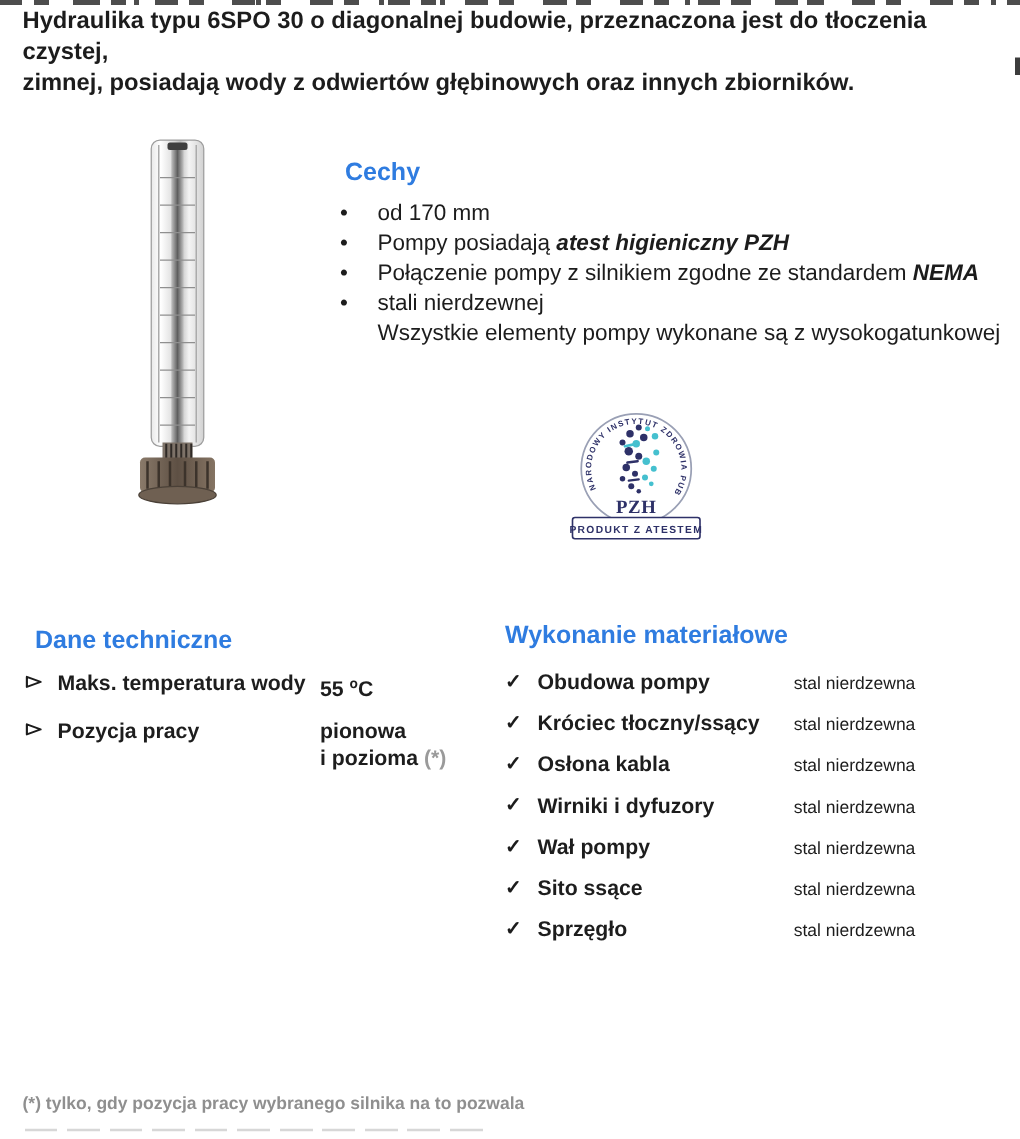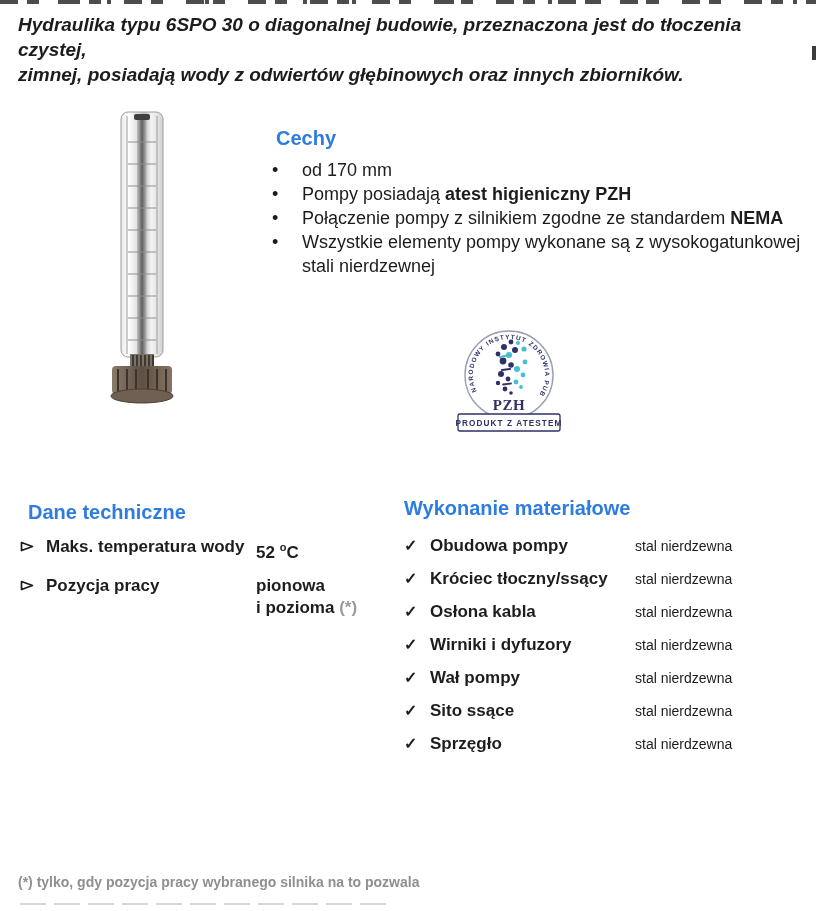"Hydraulika typu 6SPO 30 o" .intro { font-style: italic -> none; top: 12px -> 4px }
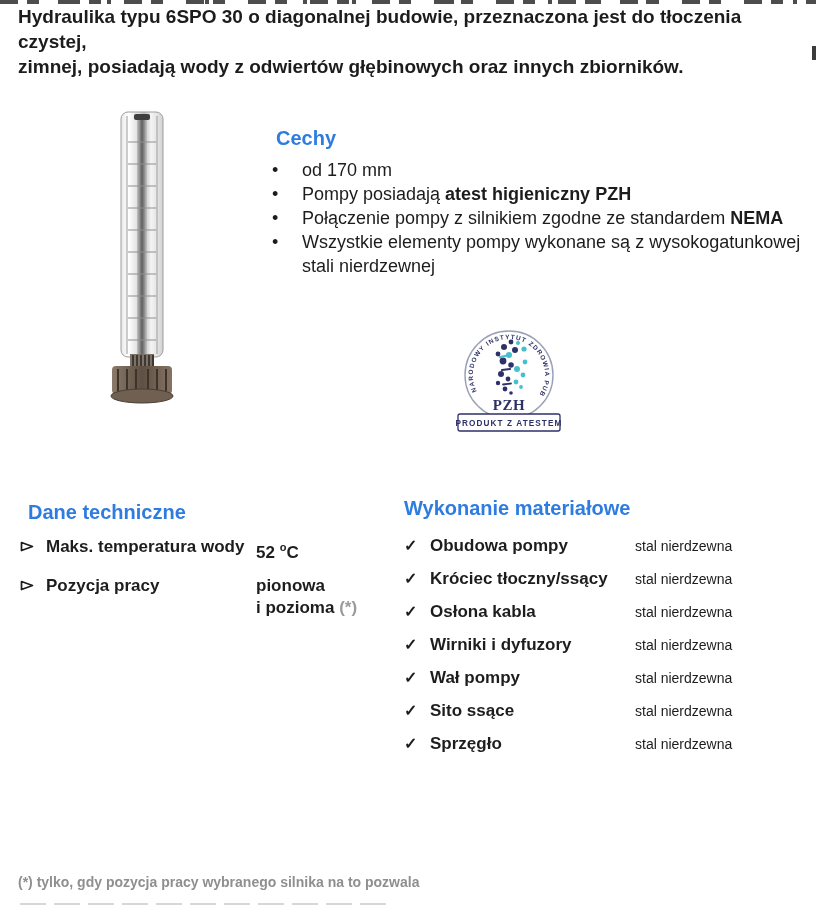"atest higieniczny PZH" .feat-item b { font-style: none -> italic }
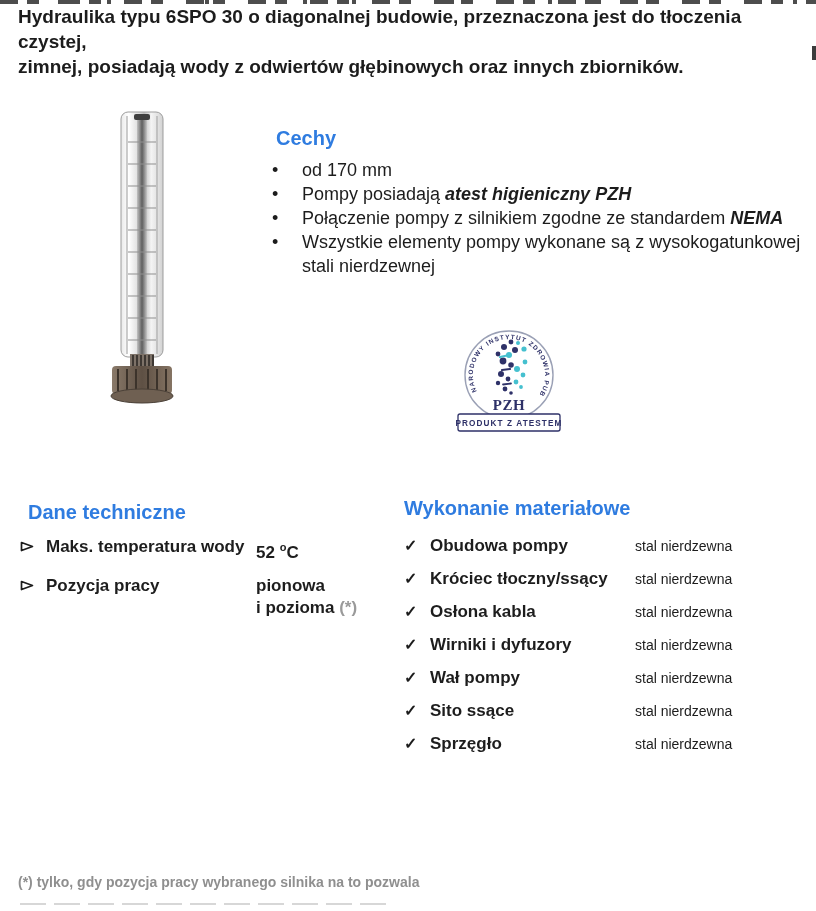"Wszystkie elementy pompy wykonane są" span.bl { order: before "stali nierdzewnej" -> after "stali nierdzewnej" }
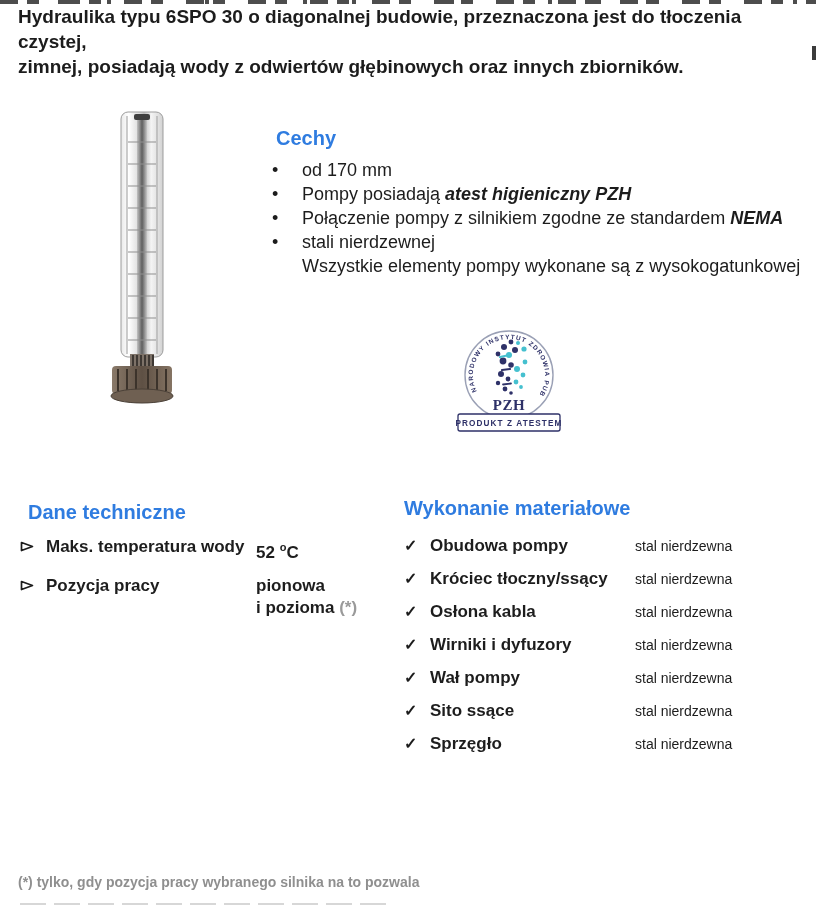"52" span { text: 52 -> 55 }
